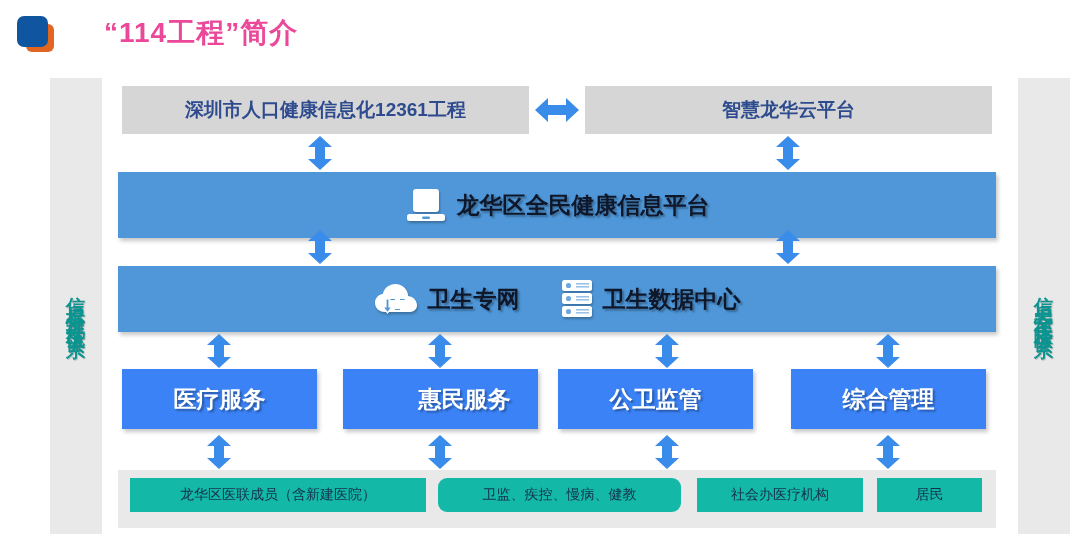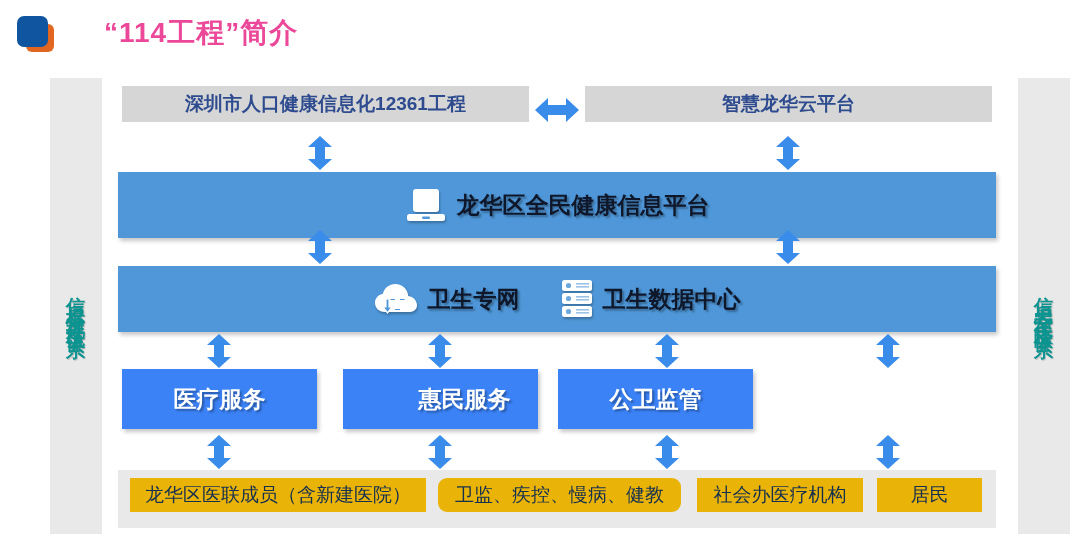"深圳市人口健康信息化12361工程" .grey-box { height: 36px -> 48px }
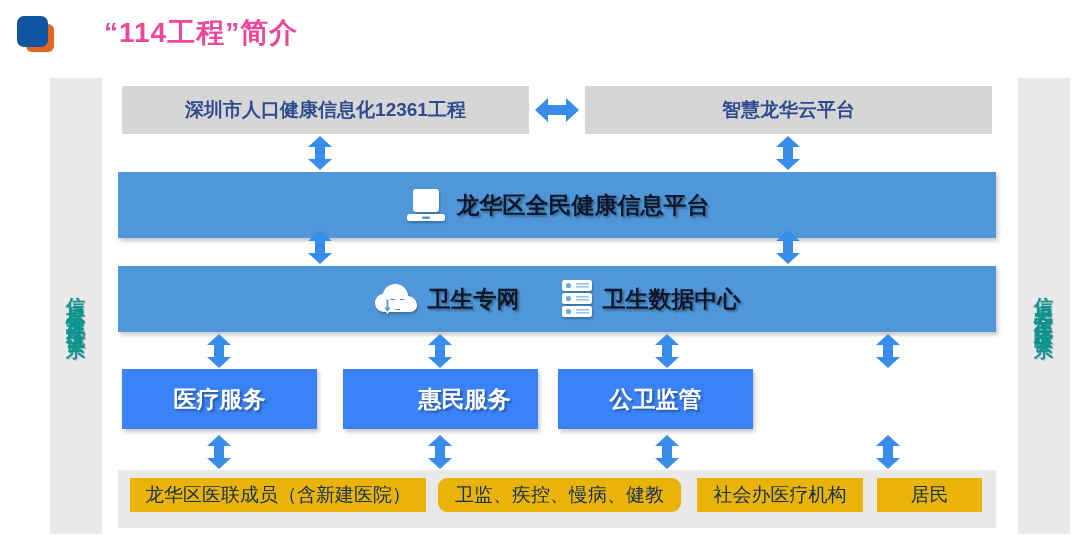"综合管理" div.teal-box { html: none -> <div>综合管理</div> }
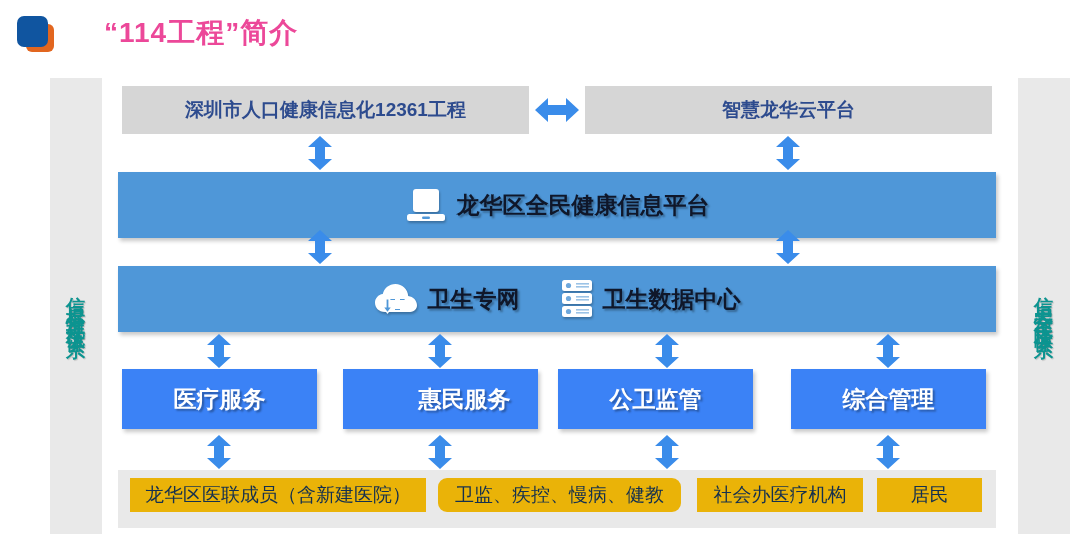"龙华区医联成员（含新建医院）" .chip { background: #eab308 -> #14b8a6; font-size: 19px -> 14px }
